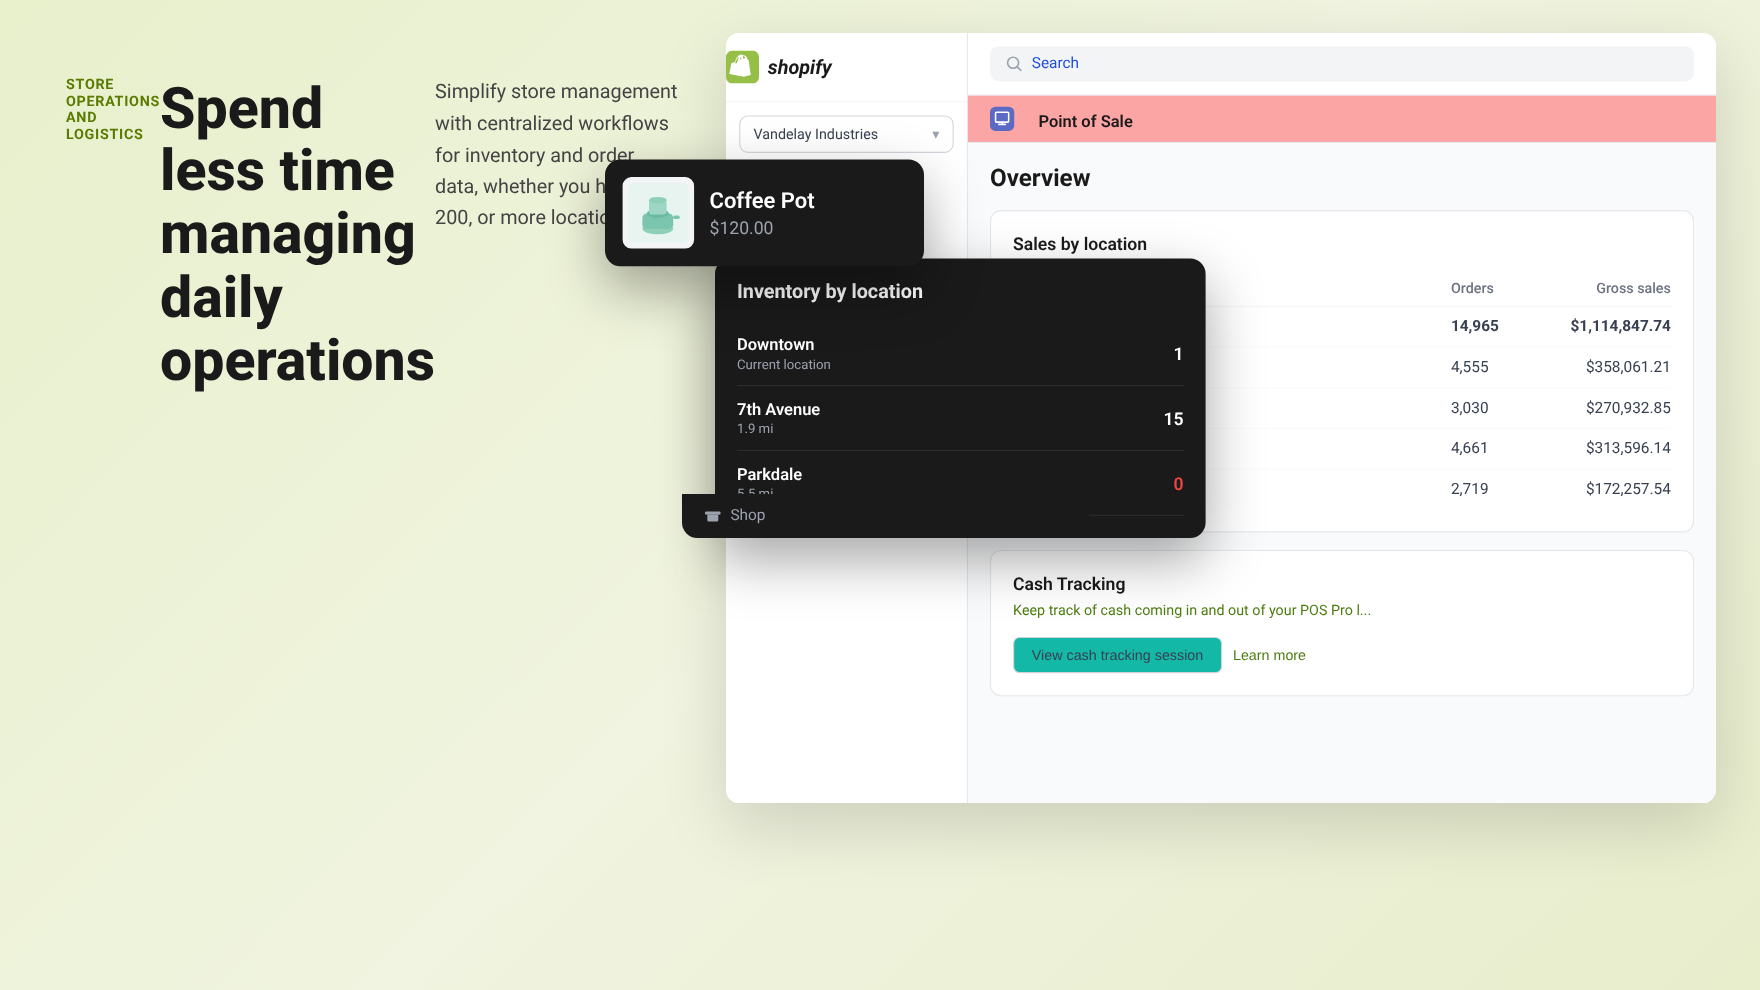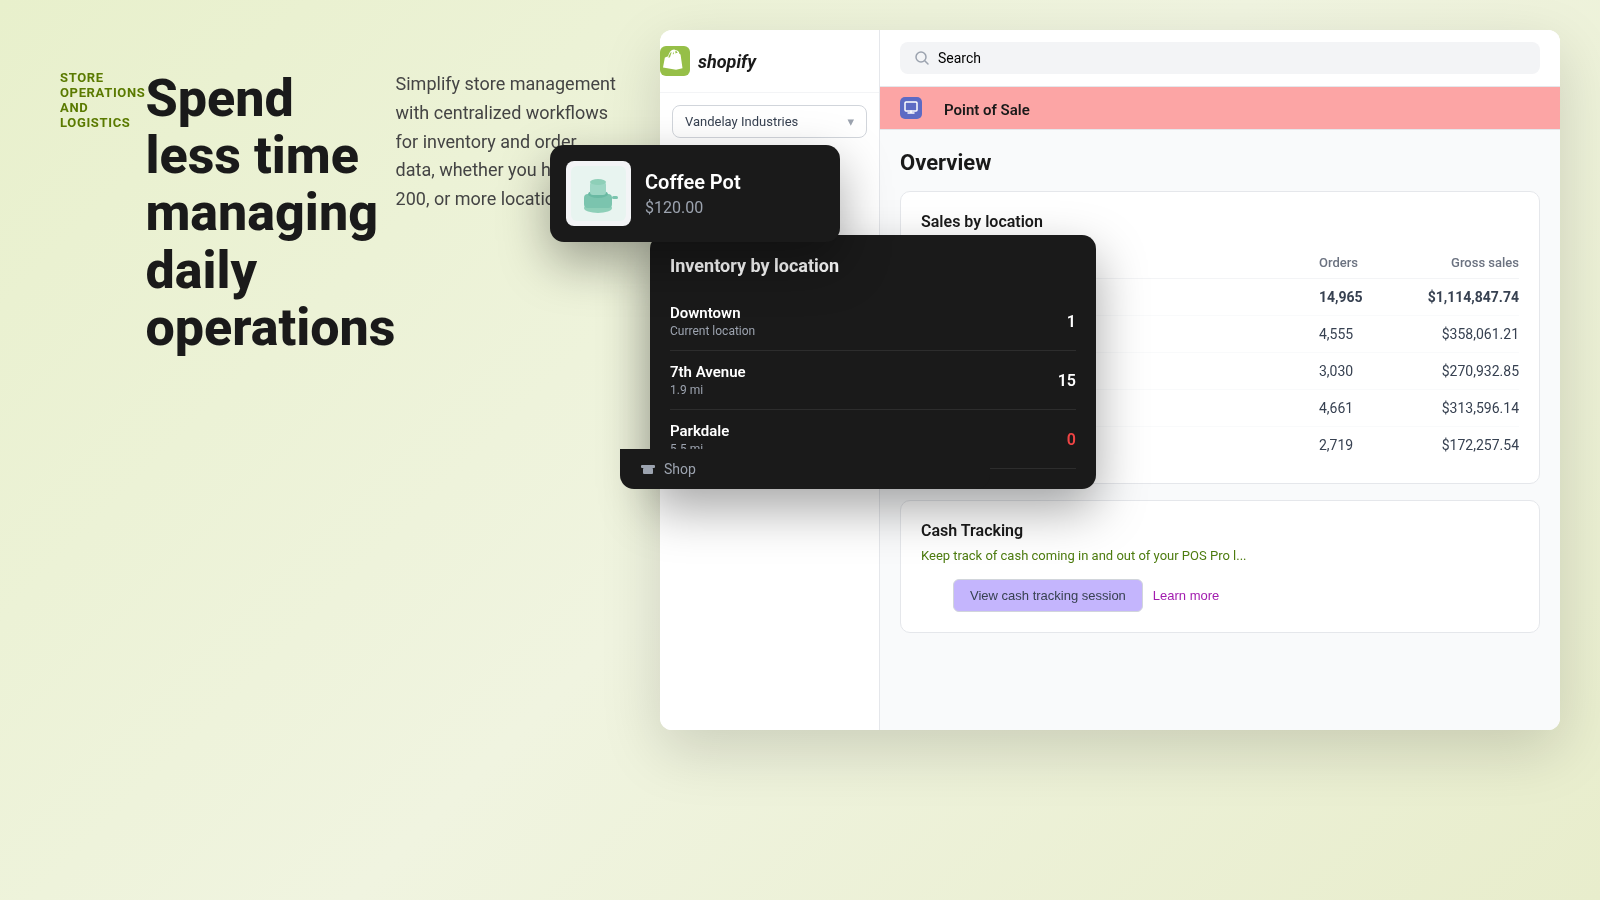"Search" span { color: #000000 -> #1d4ed8 }
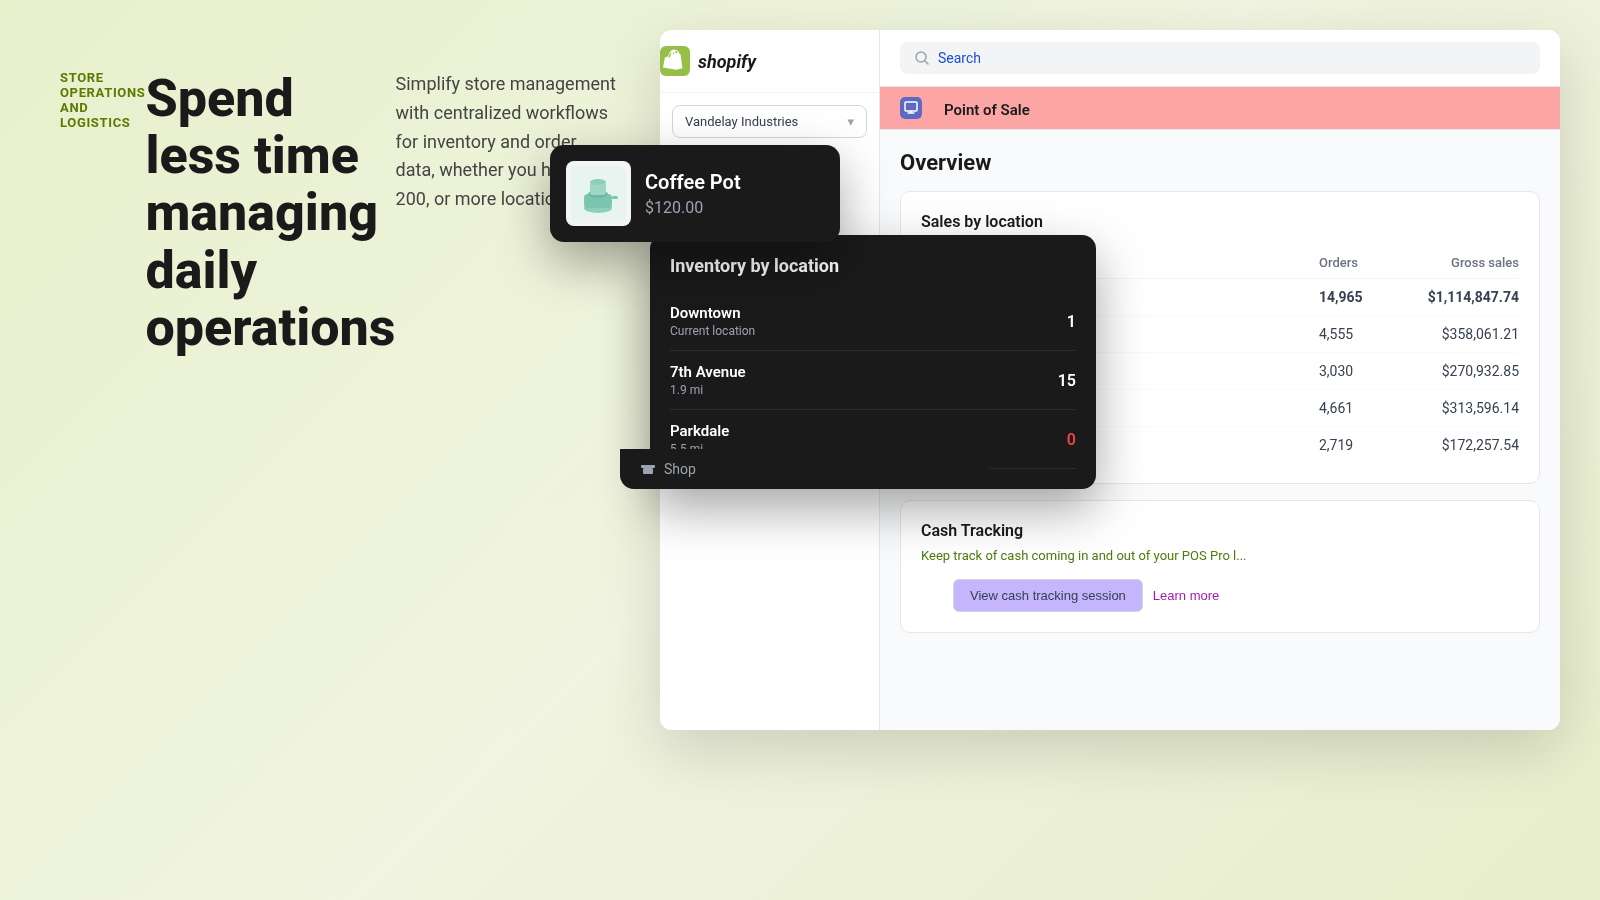"View cash tracking session" .btn-outline { background: #c4b5fd -> #14b8a6; margin-left: 32px -> none }
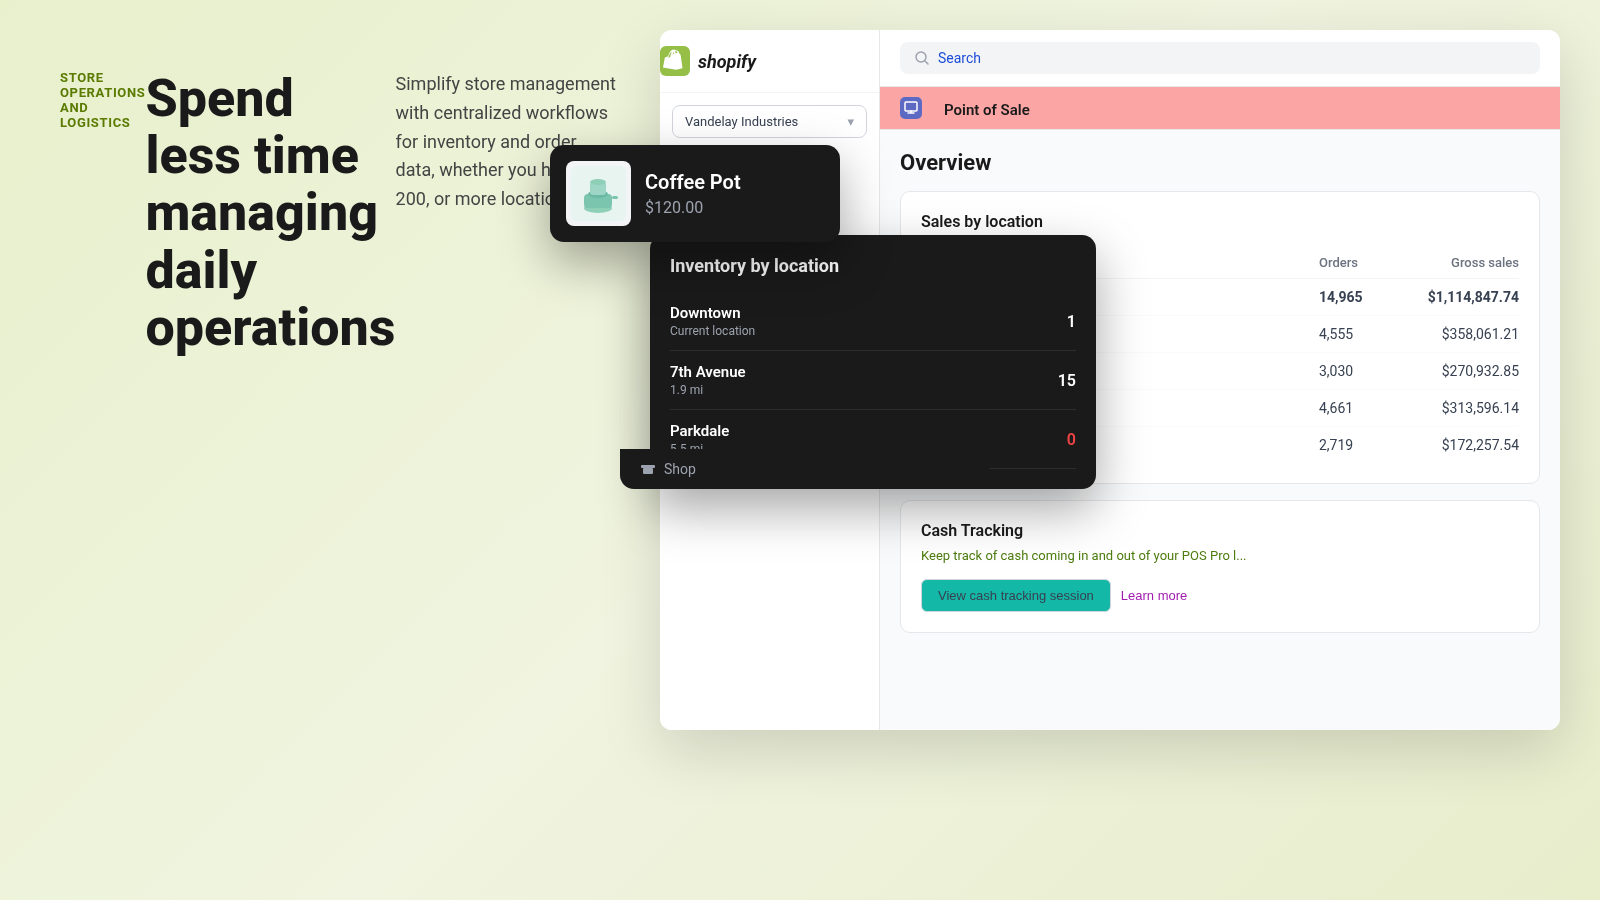"Learn more" .btn-link { color: #a21caf -> #4d7c0f }
